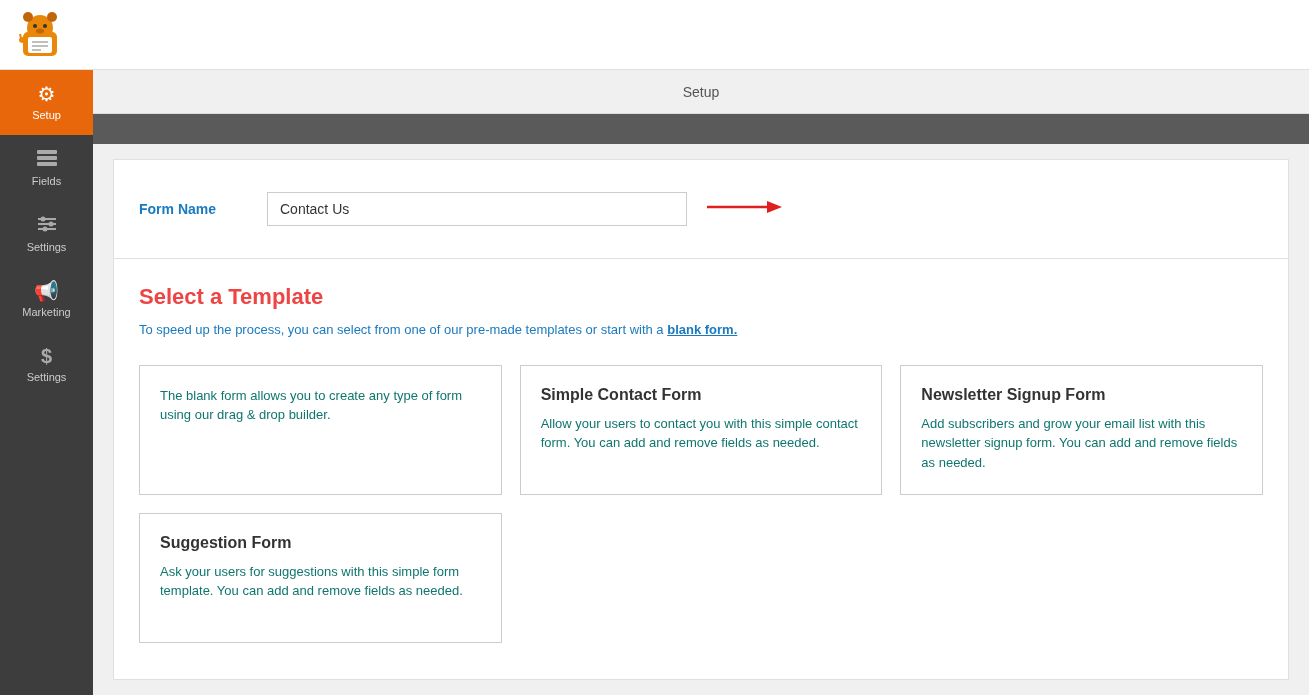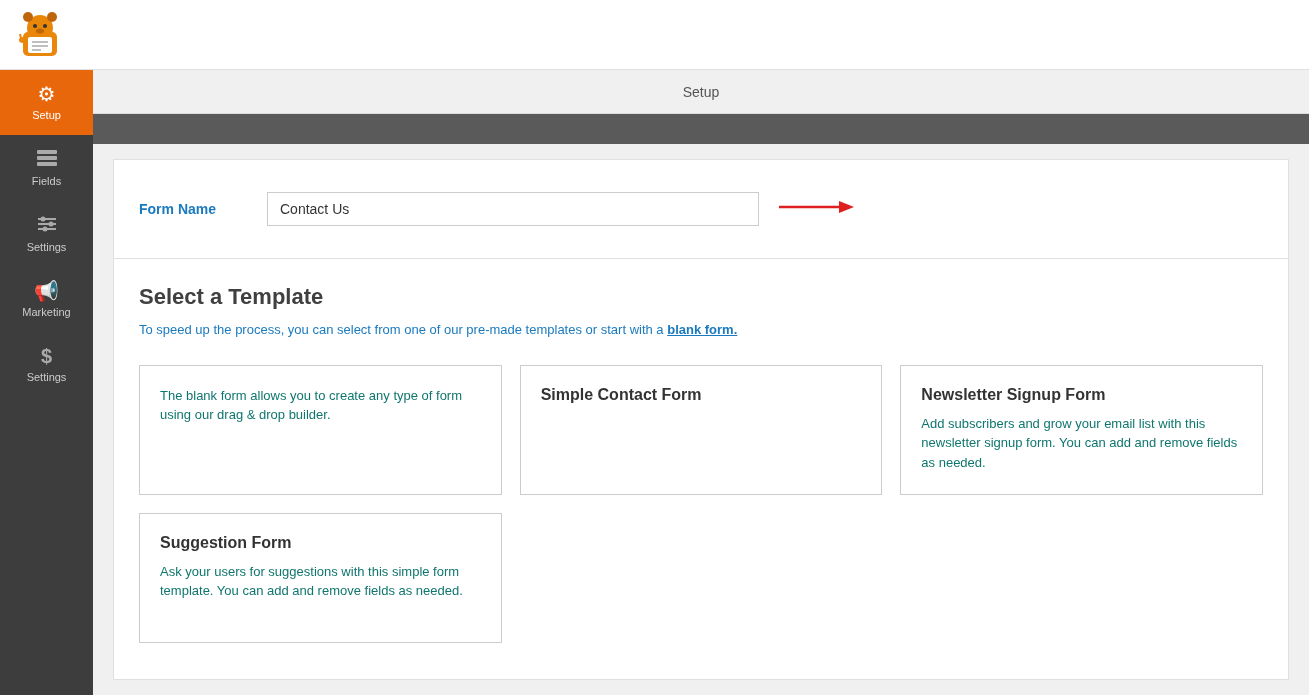"Contact Us" .form-name-input { width: 492px -> 420px }
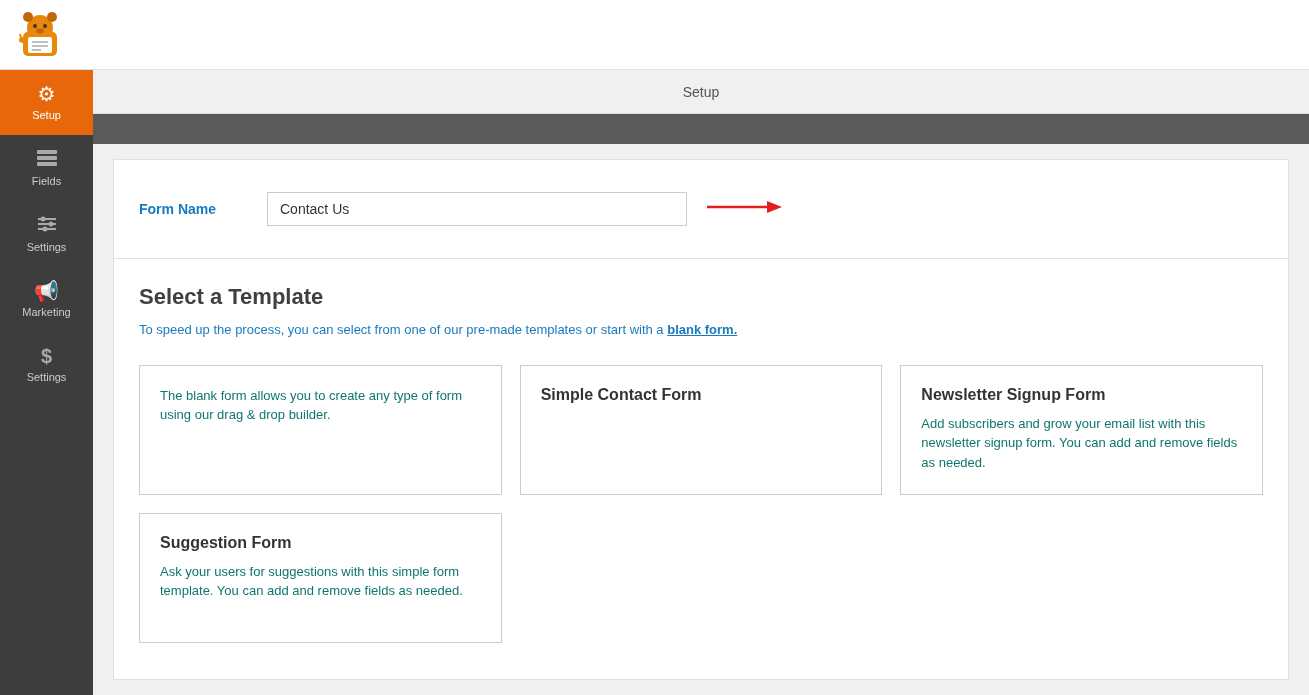"Select a Template" .template-title { color: #404040 -> #ef4444 }
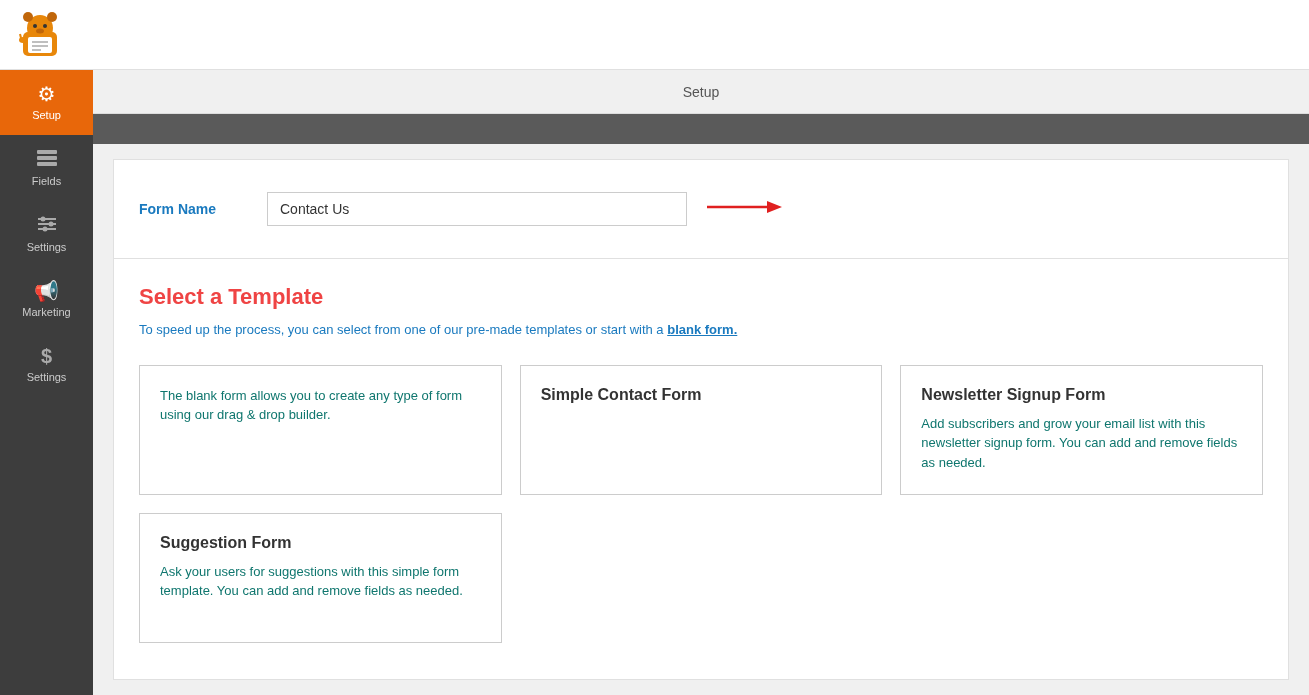"Allow your users to contact" div.template-card-desc { html: none -> <div>Allow your users to contact you with this simple contact form. You can add and remove fields as needed.</div> }
